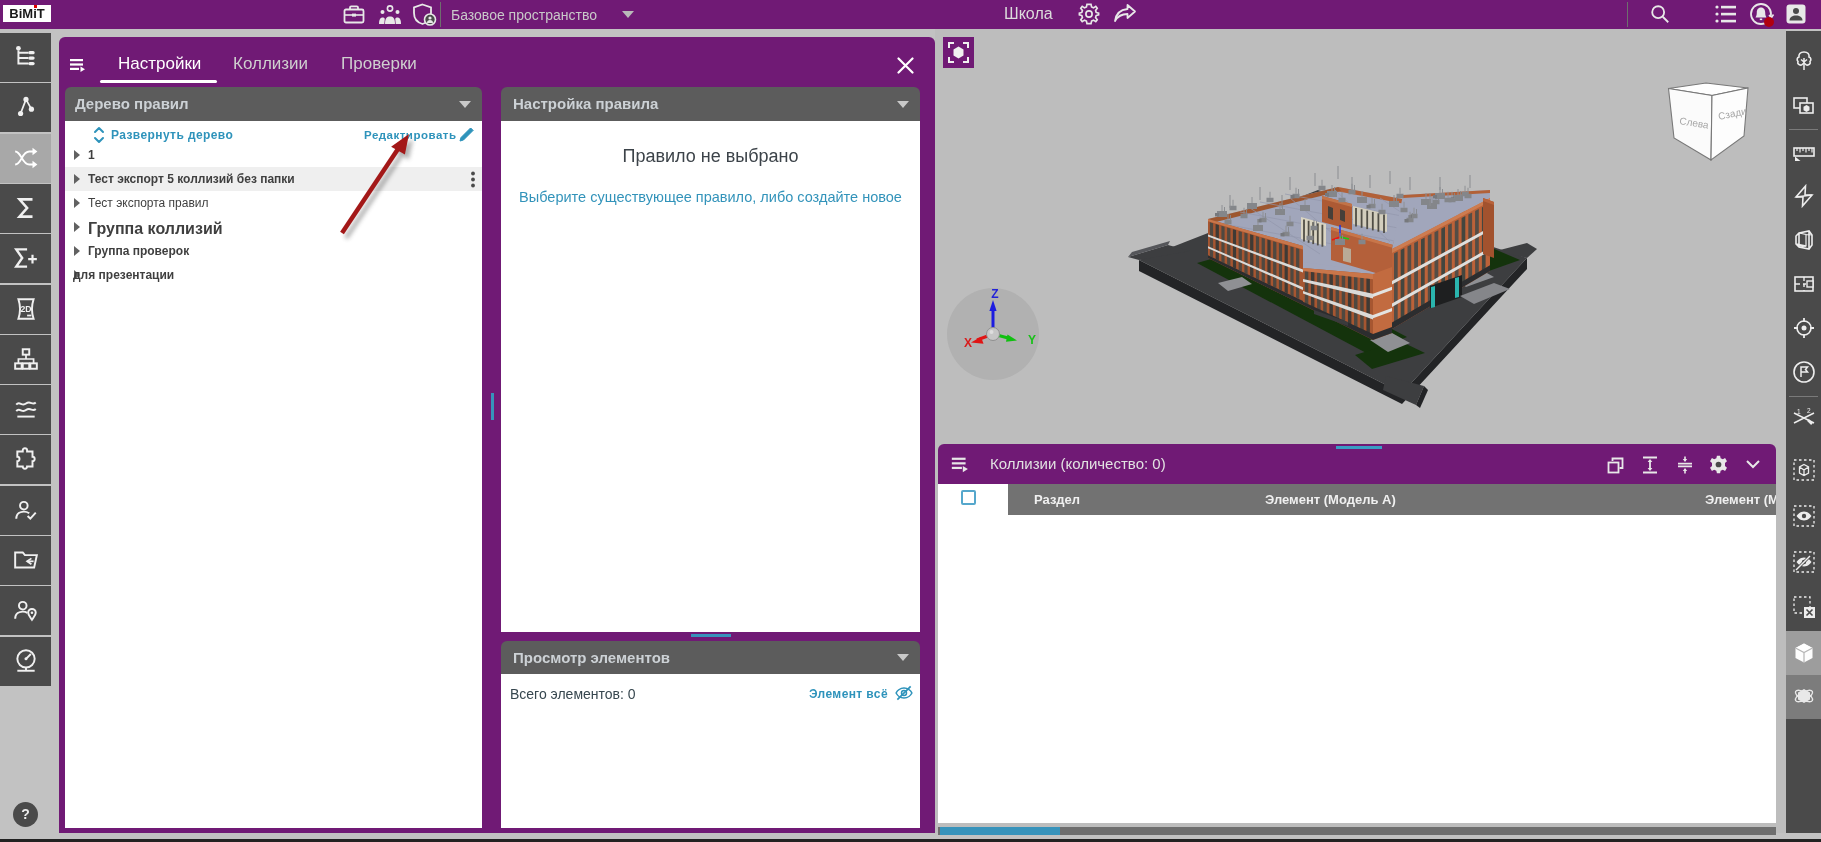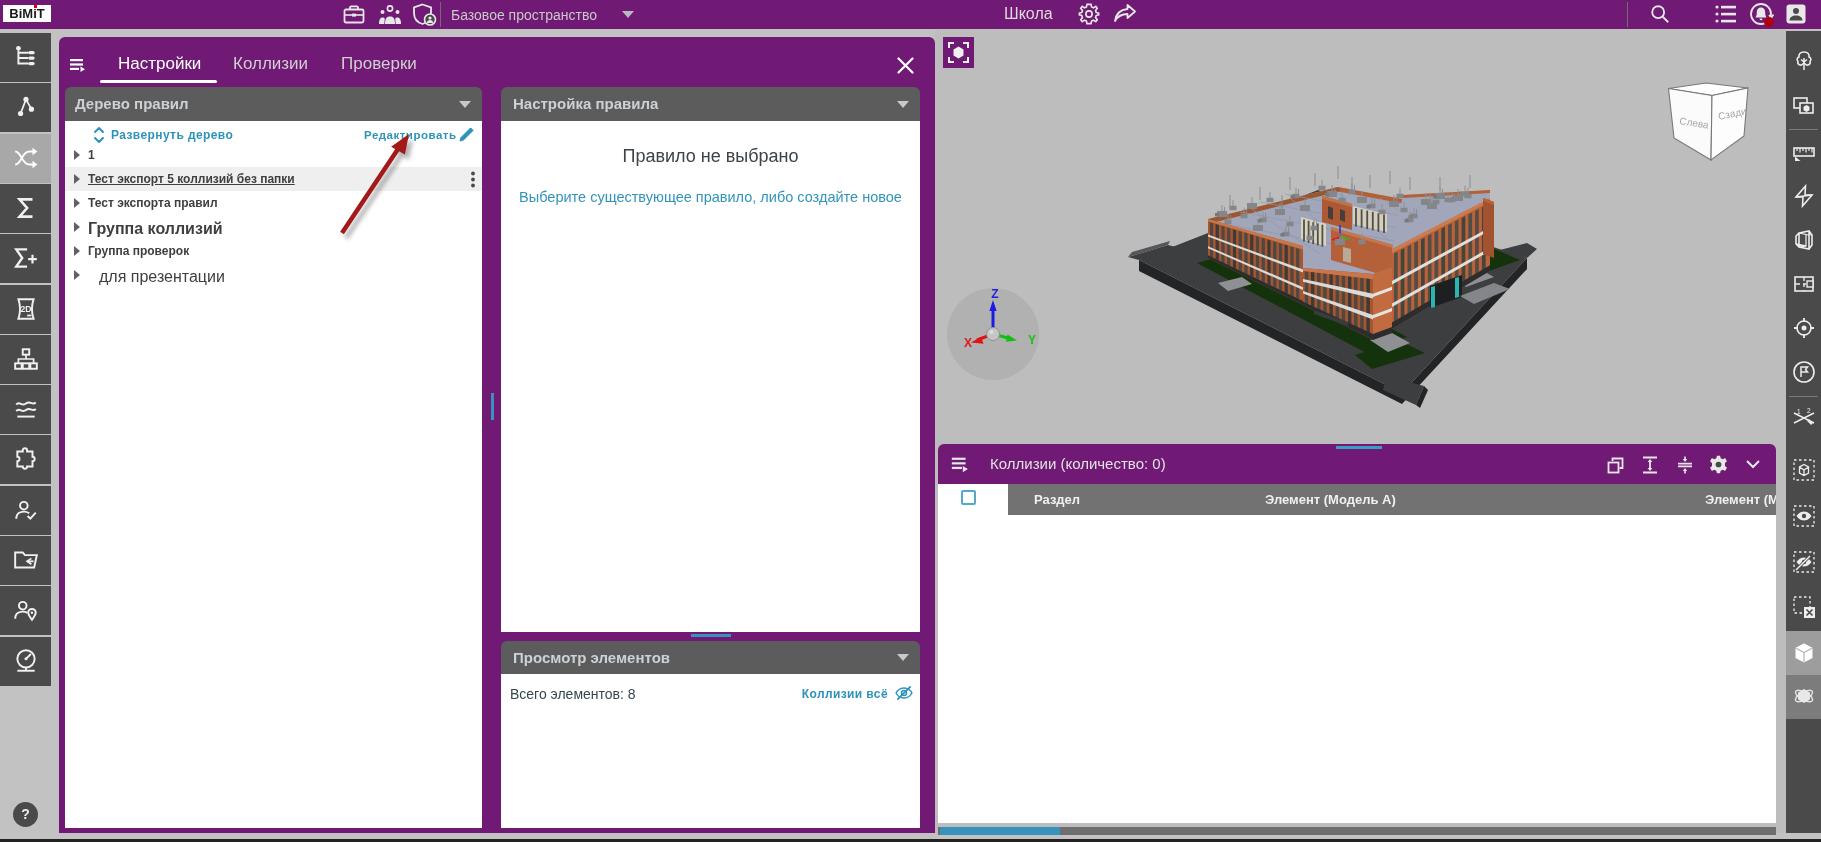"Тест экспорт 5 коллизий без" div.abs { text-decoration: underline -> none }
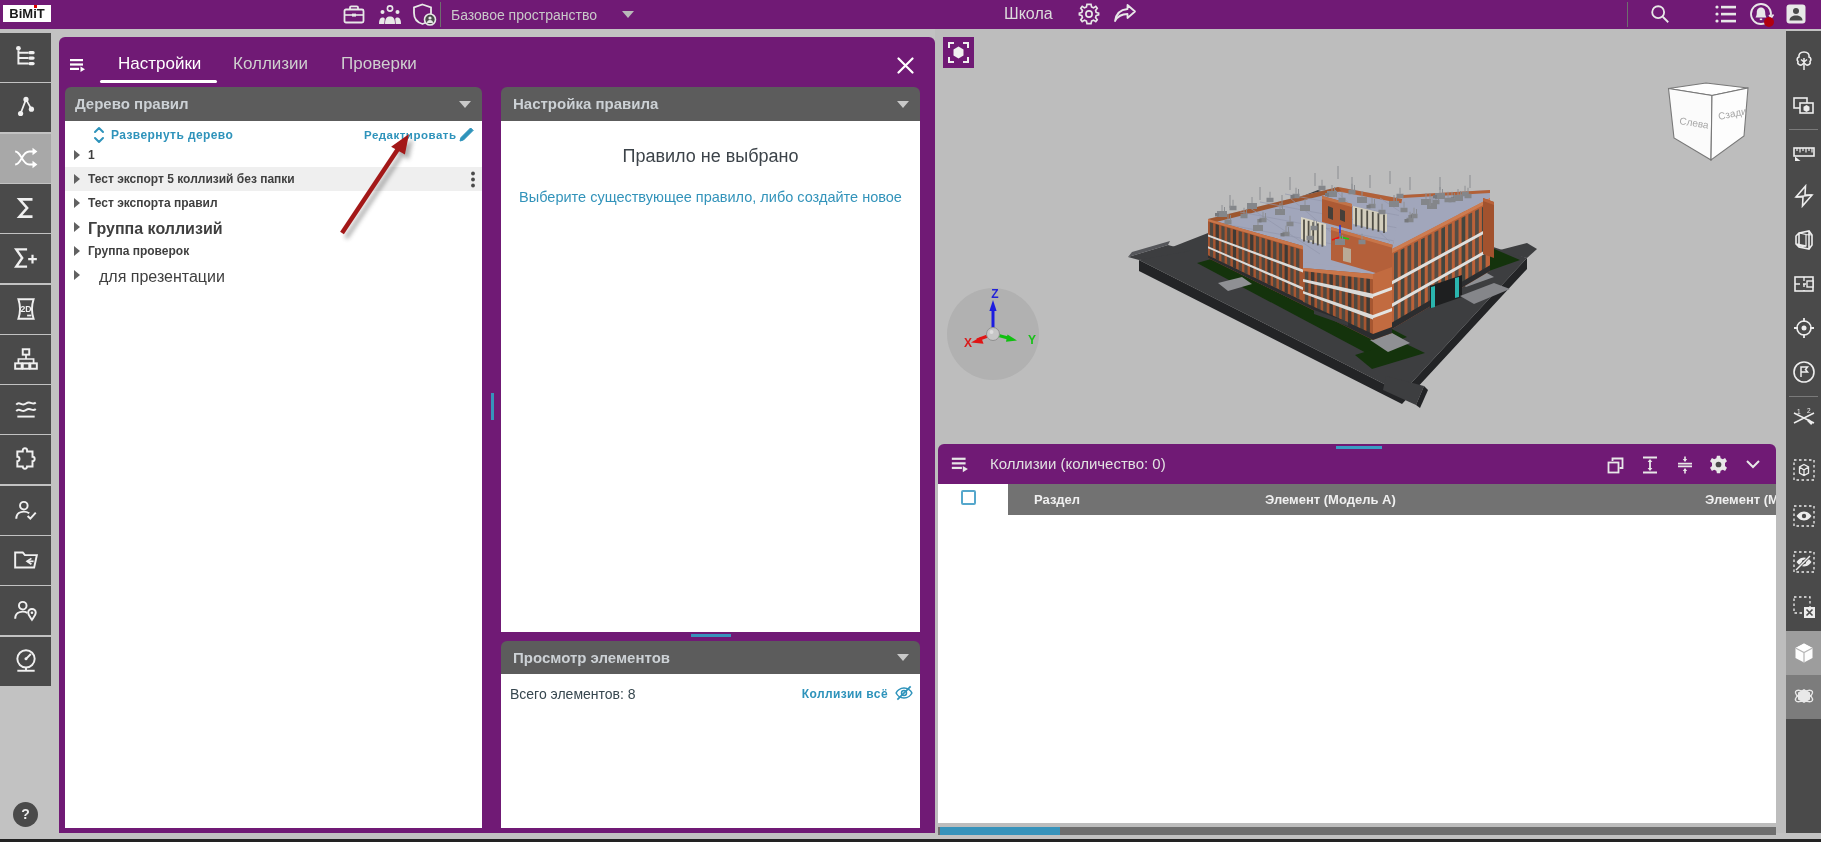"Тест экспорта правил" div.abs { font-weight: bold -> normal }
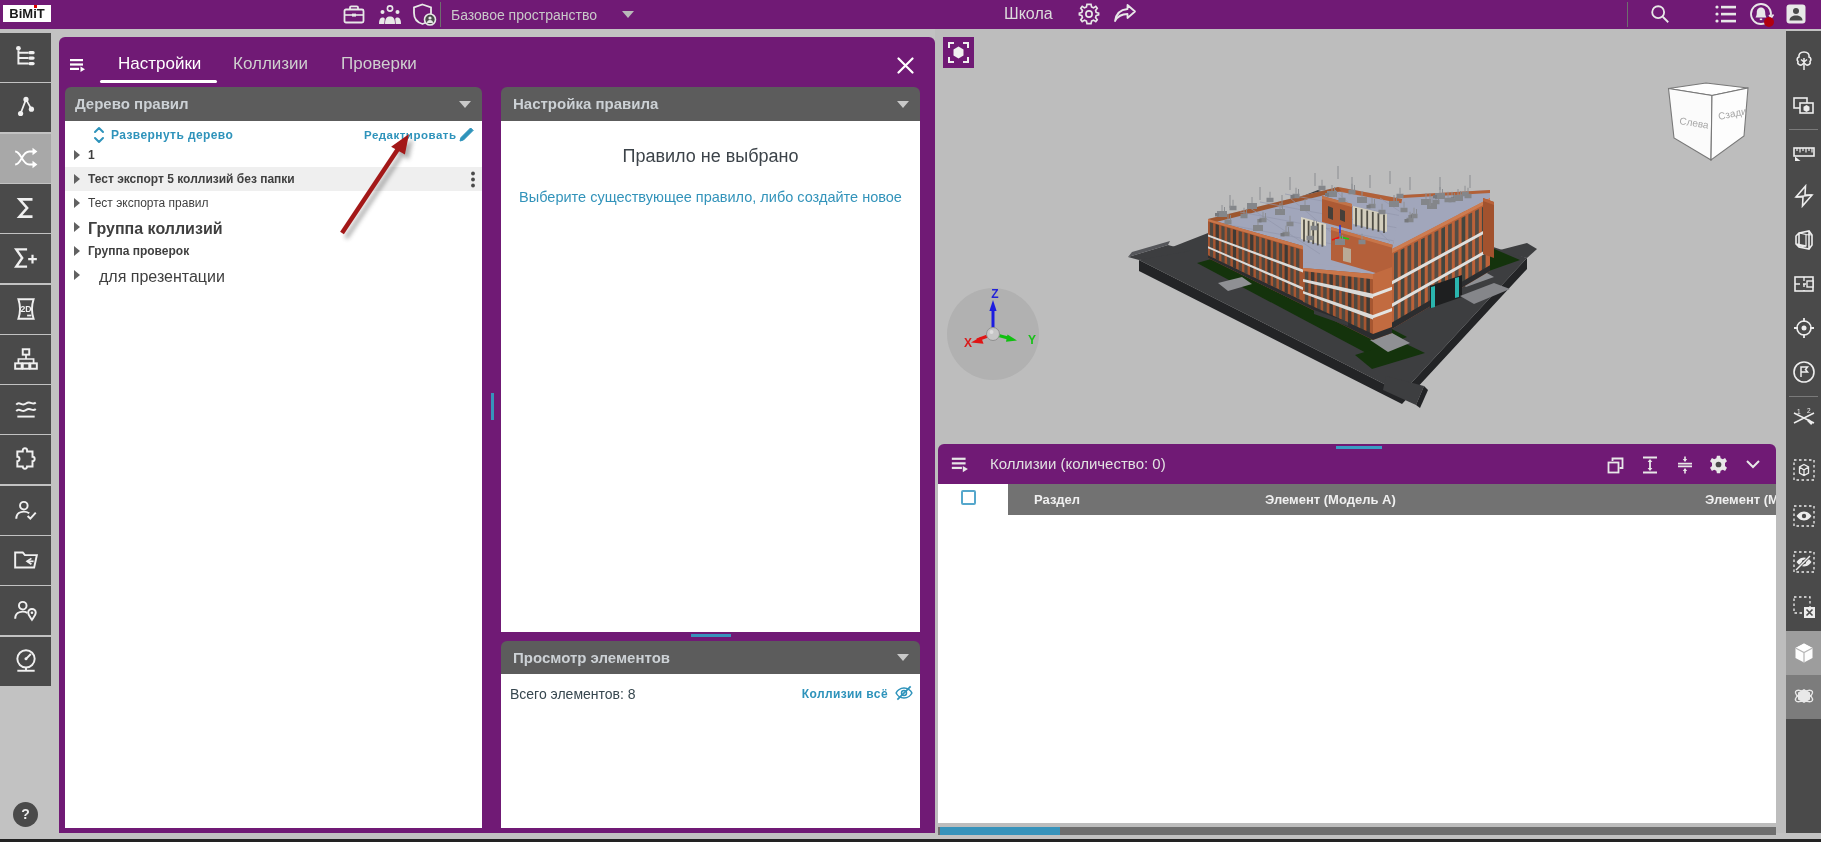"для презентации" div.abs { font-size: 16px -> 12px; font-weight: normal -> bold; left: 34px -> 8px }
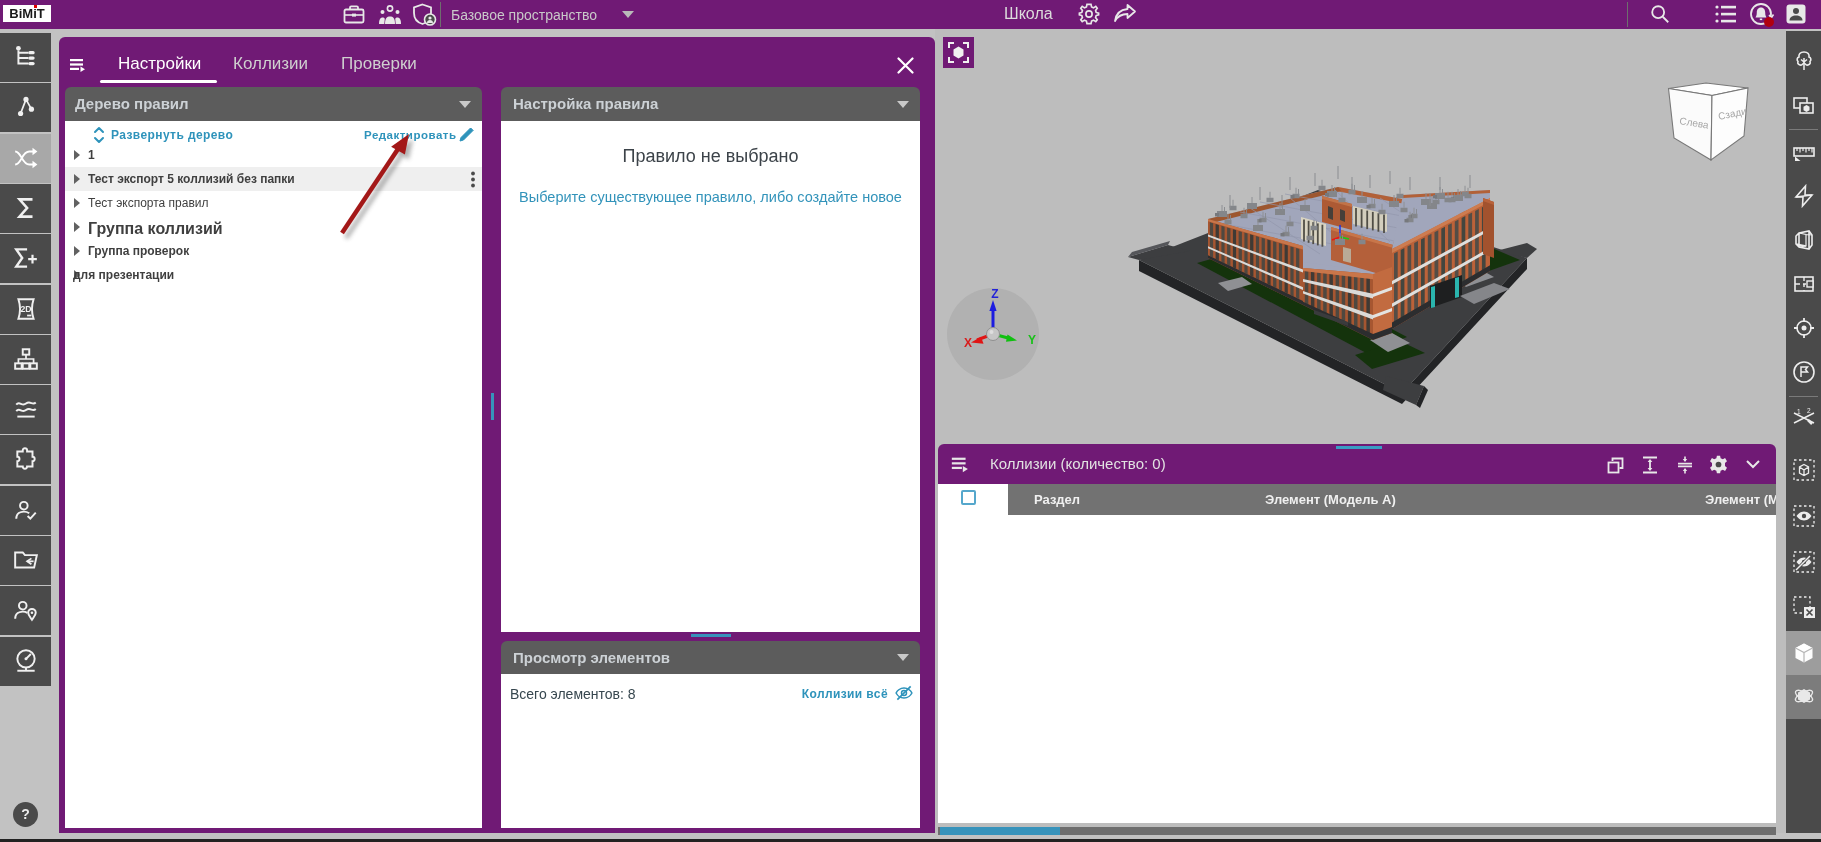"Всего элементов: 8" div.abs { text: 8 -> 0 }
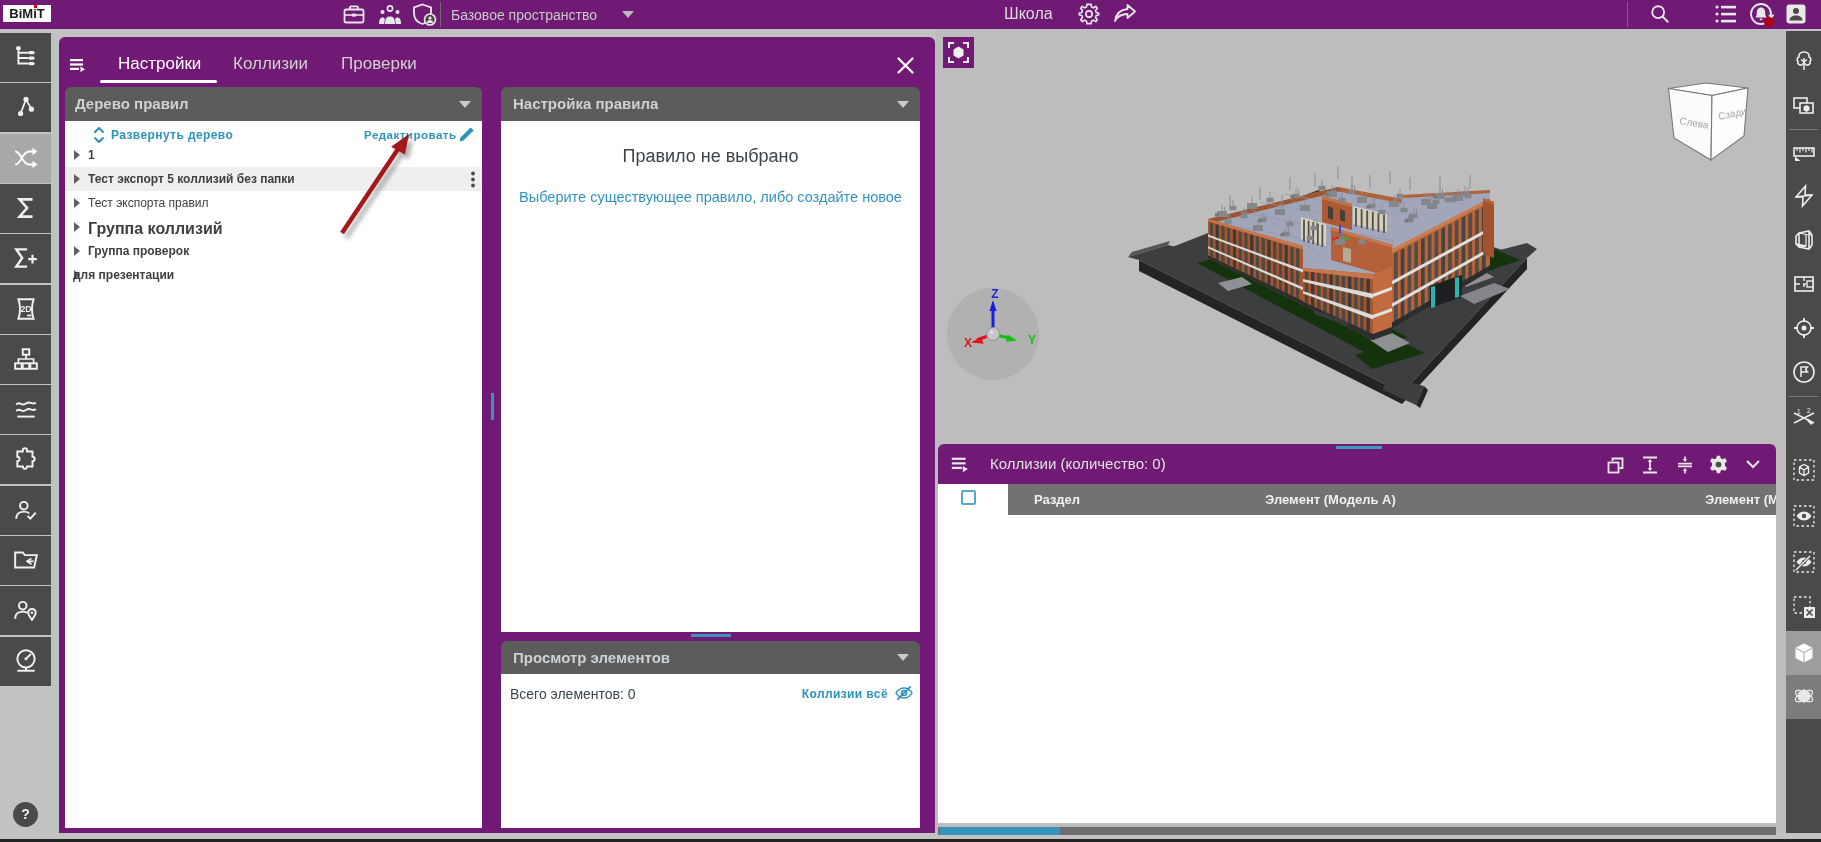"Коллизии всё" div.abs { text: Коллизии -> Элемент }
